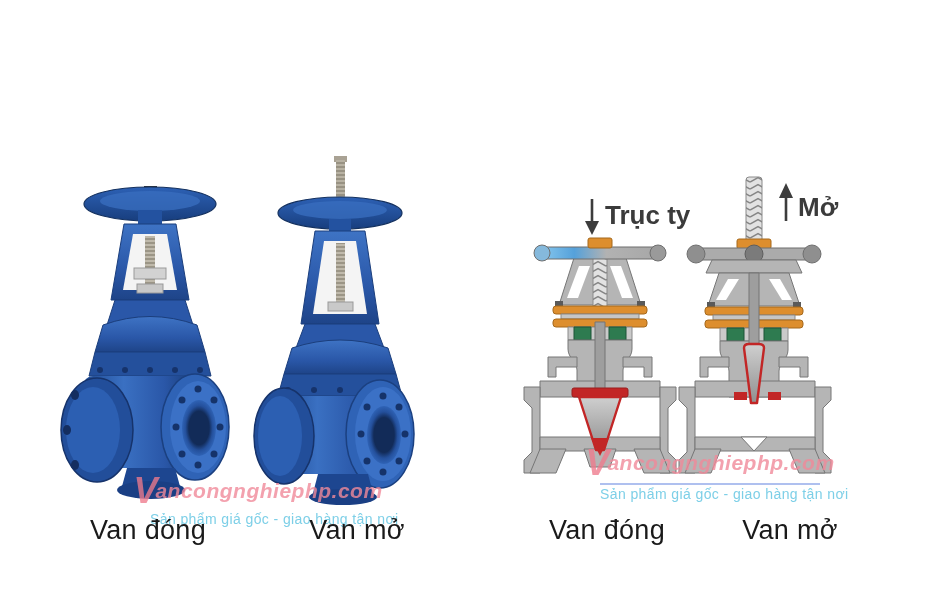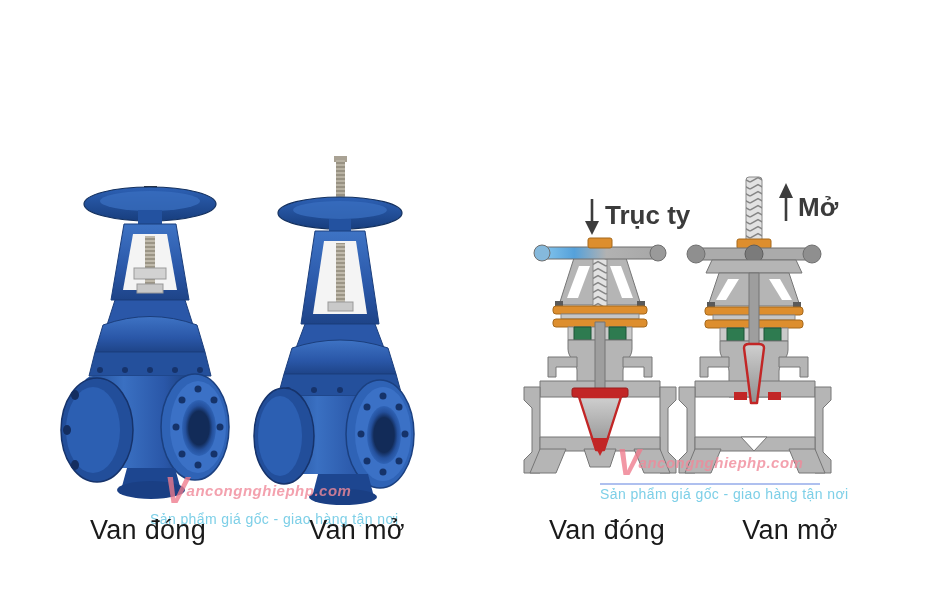"ancongnghiephp.com" .wm-rest { font-size: 15px -> 21px }
